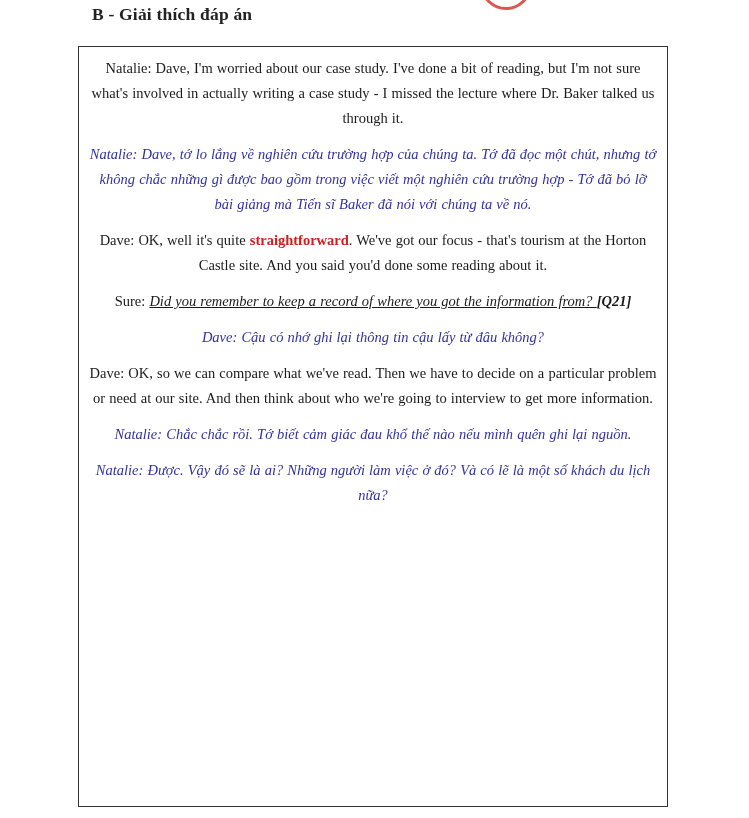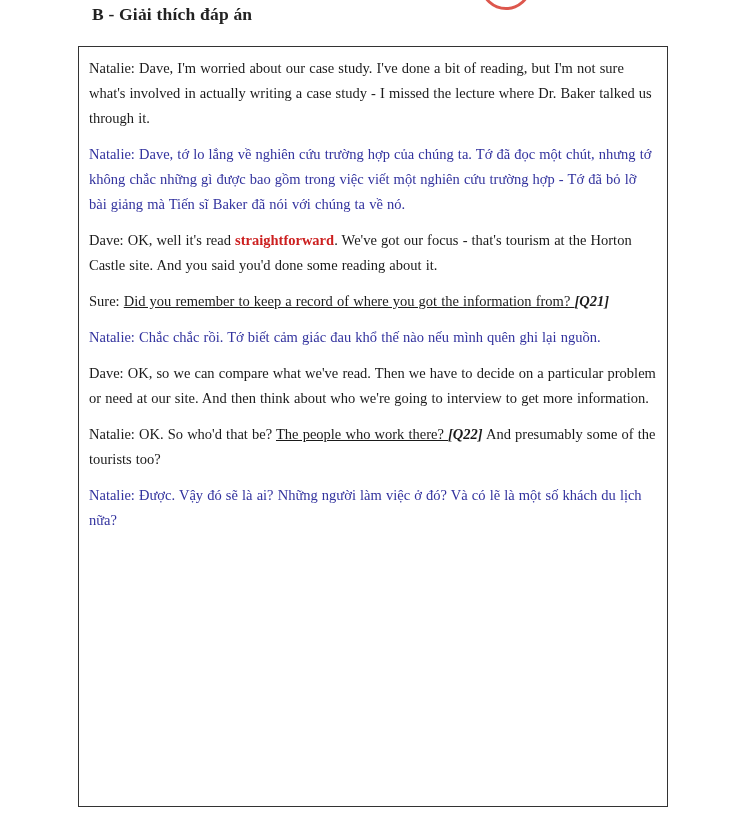"Natalie: Dave, I'm worried about" .para { text-align: none -> center }
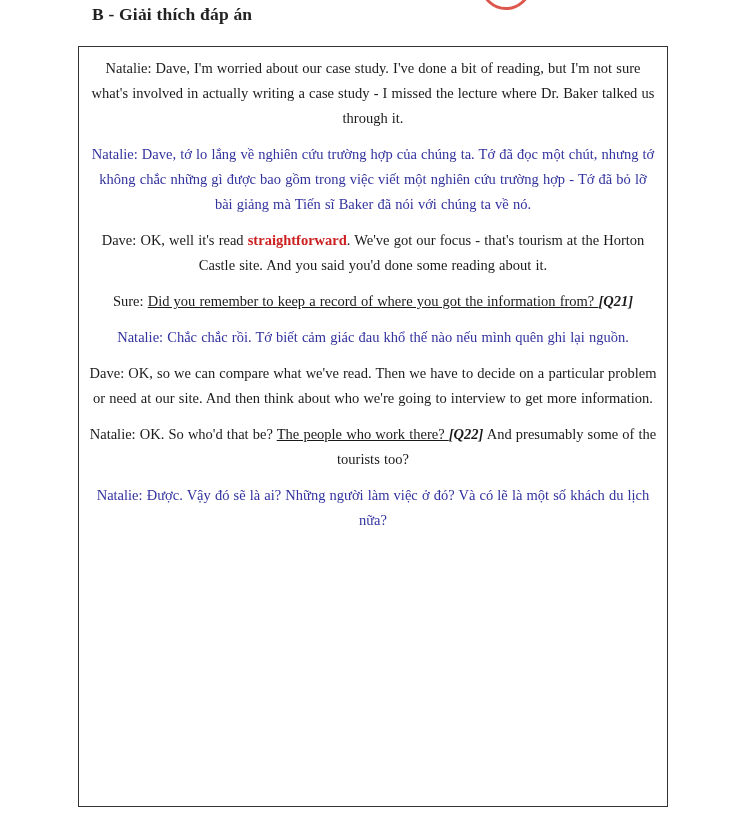"Natalie: Dave, tớ lo lắng" .para.vi { font-style: none -> italic }
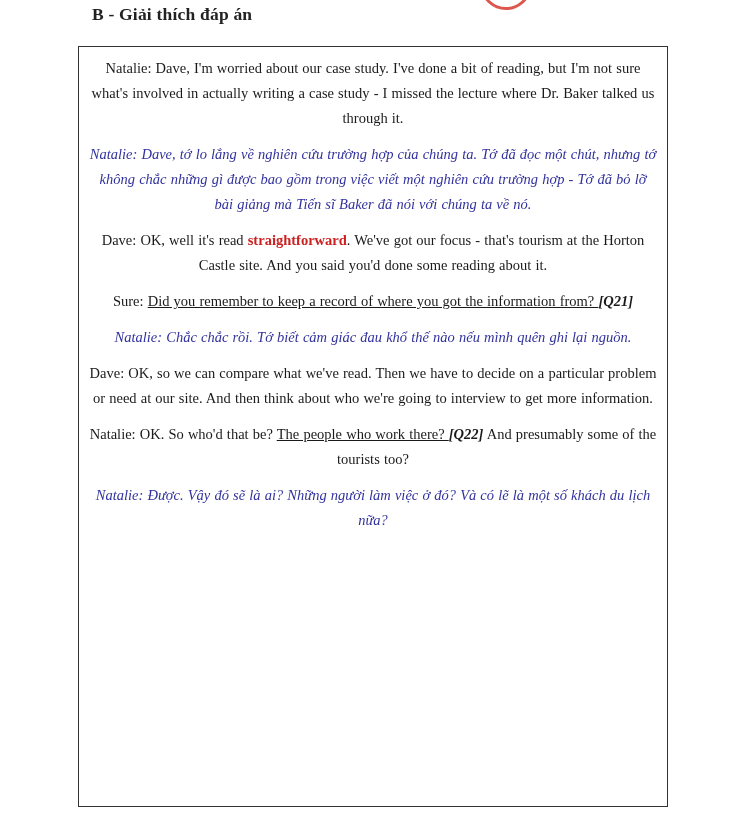"Dave: OK, well it's read" span.seg-normal { text: read -> quite }
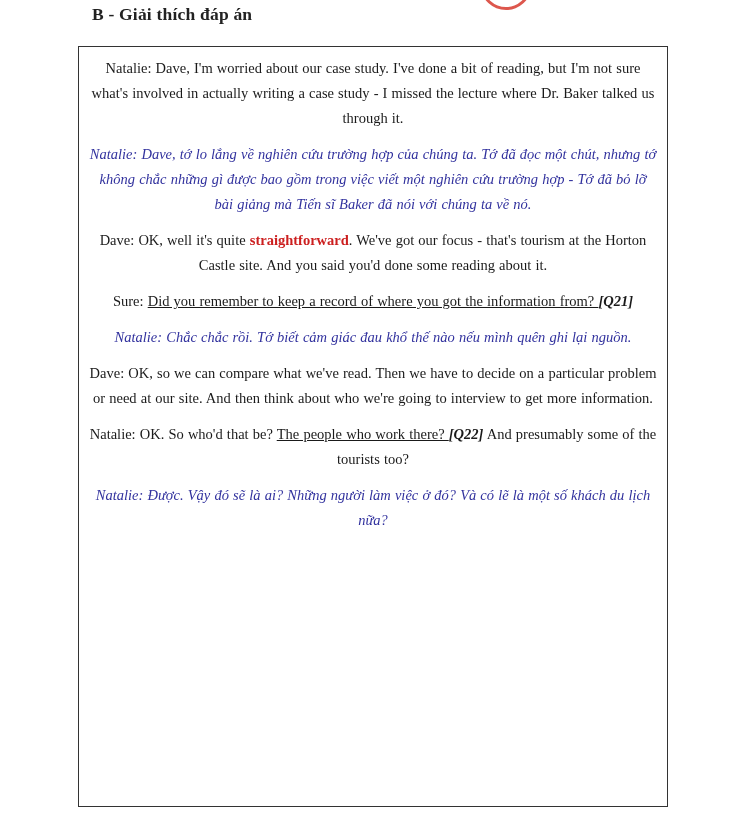"Did you remember to keep" .seg-underline-italic { font-style: none -> italic }
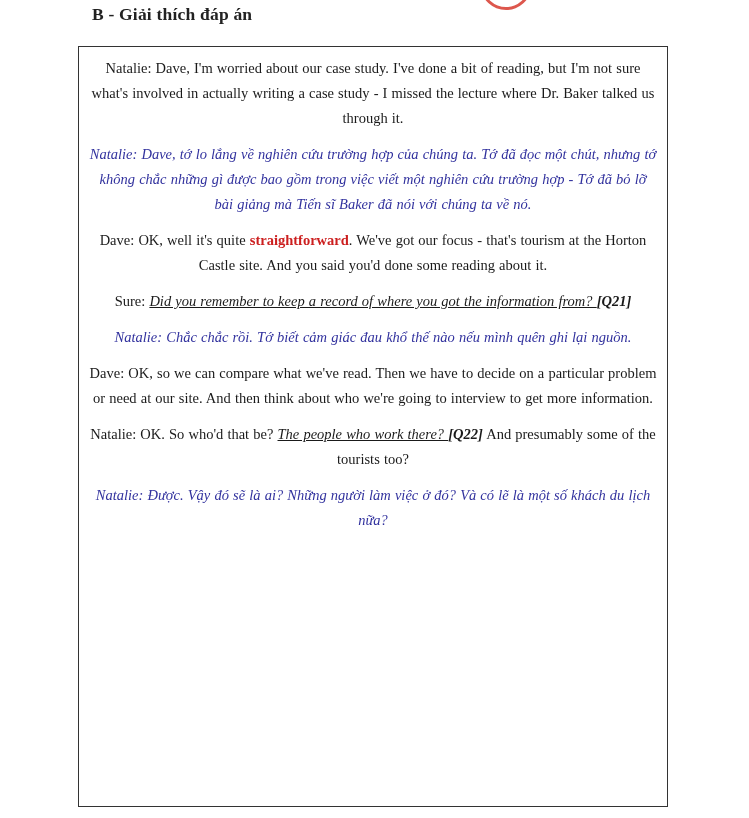"Dave: Cậu có nhớ ghi" p.para { html: none -> <p><span>Dave: Cậu có nhớ ghi lại thông tin cậu lấy từ đâu không?</span></p> }
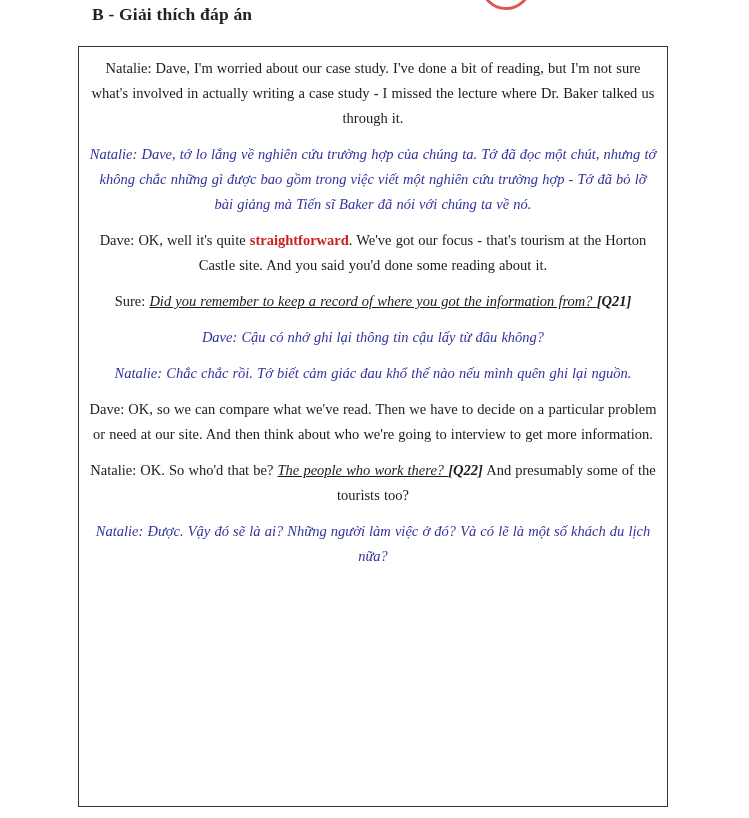"Natalie: Chắc chắc rồi. Tớ" p.para { order: before "Dave: OK, so we can" -> after "Dave: OK, so we can" }
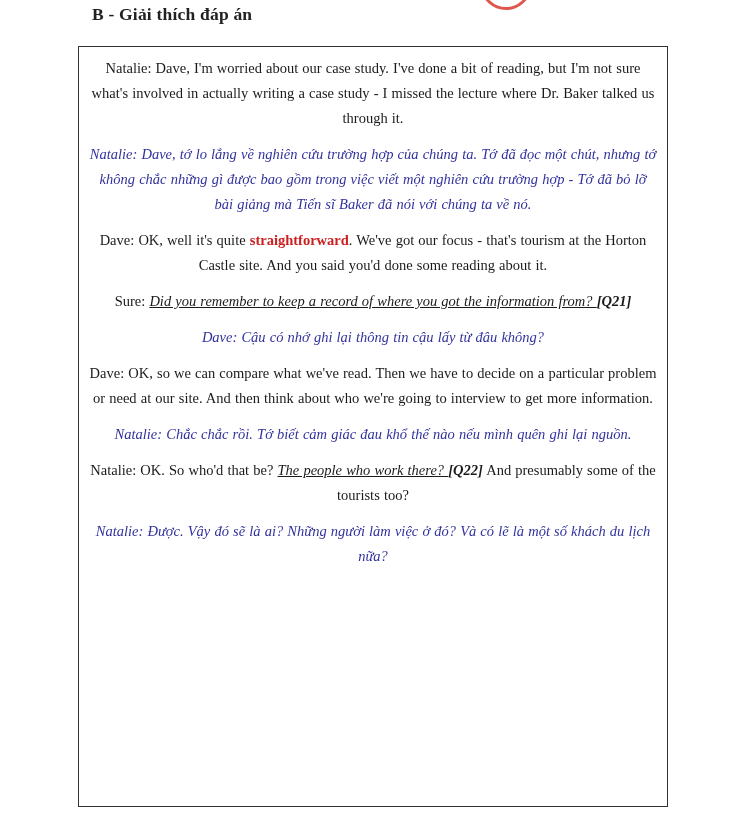"Natalie: OK. So who'd that" p.para { html: <p><span>Natalie: OK. So who'd that be? </span><span>The people who work there? </span><span>[Q22]</span><span> And presumably some of the tourists too?</span></p> -> none }
